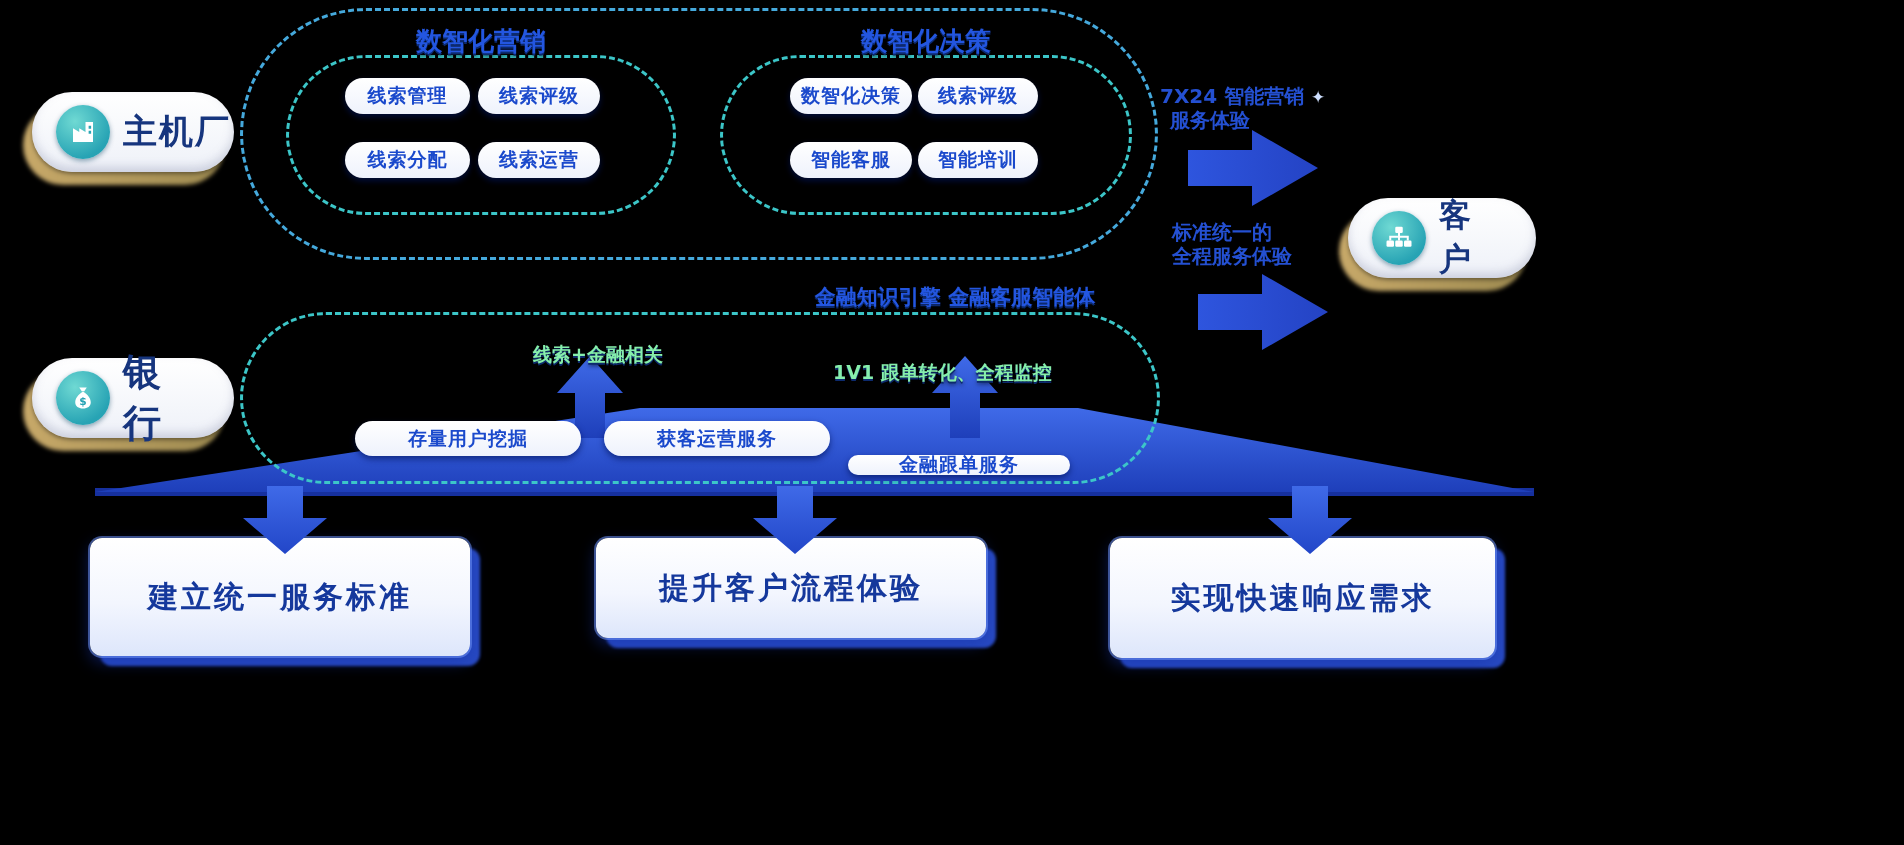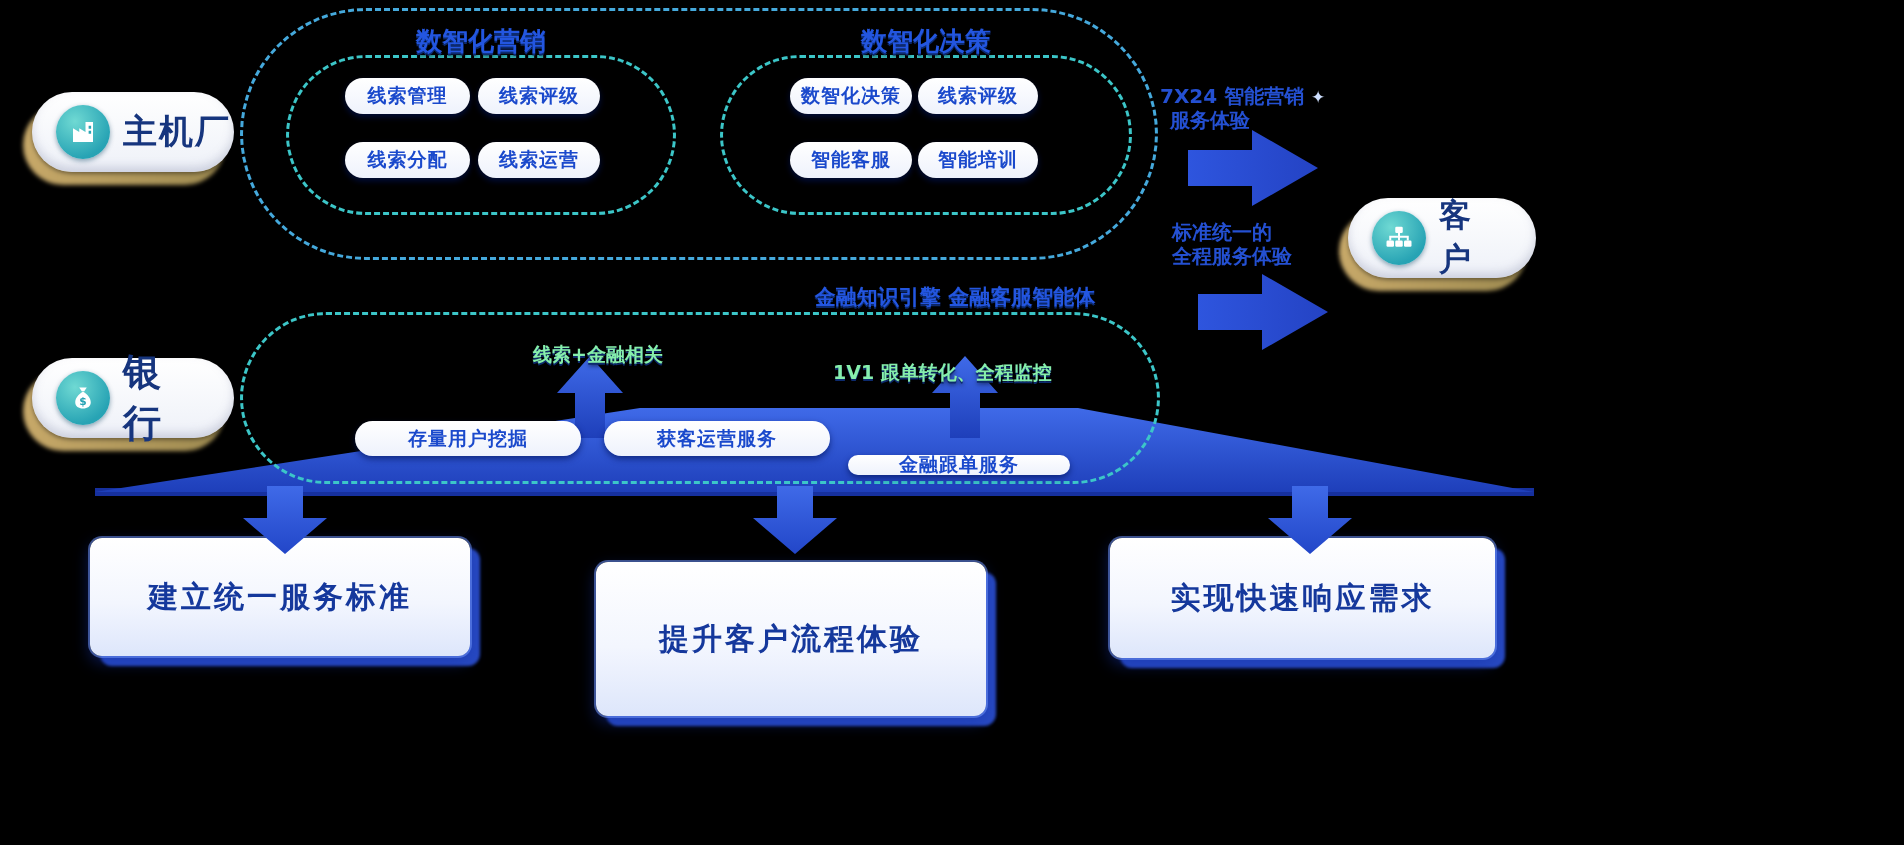"提升客户流程体验" div.big-card { height: 154px -> 100px; top: 562px -> 538px }
